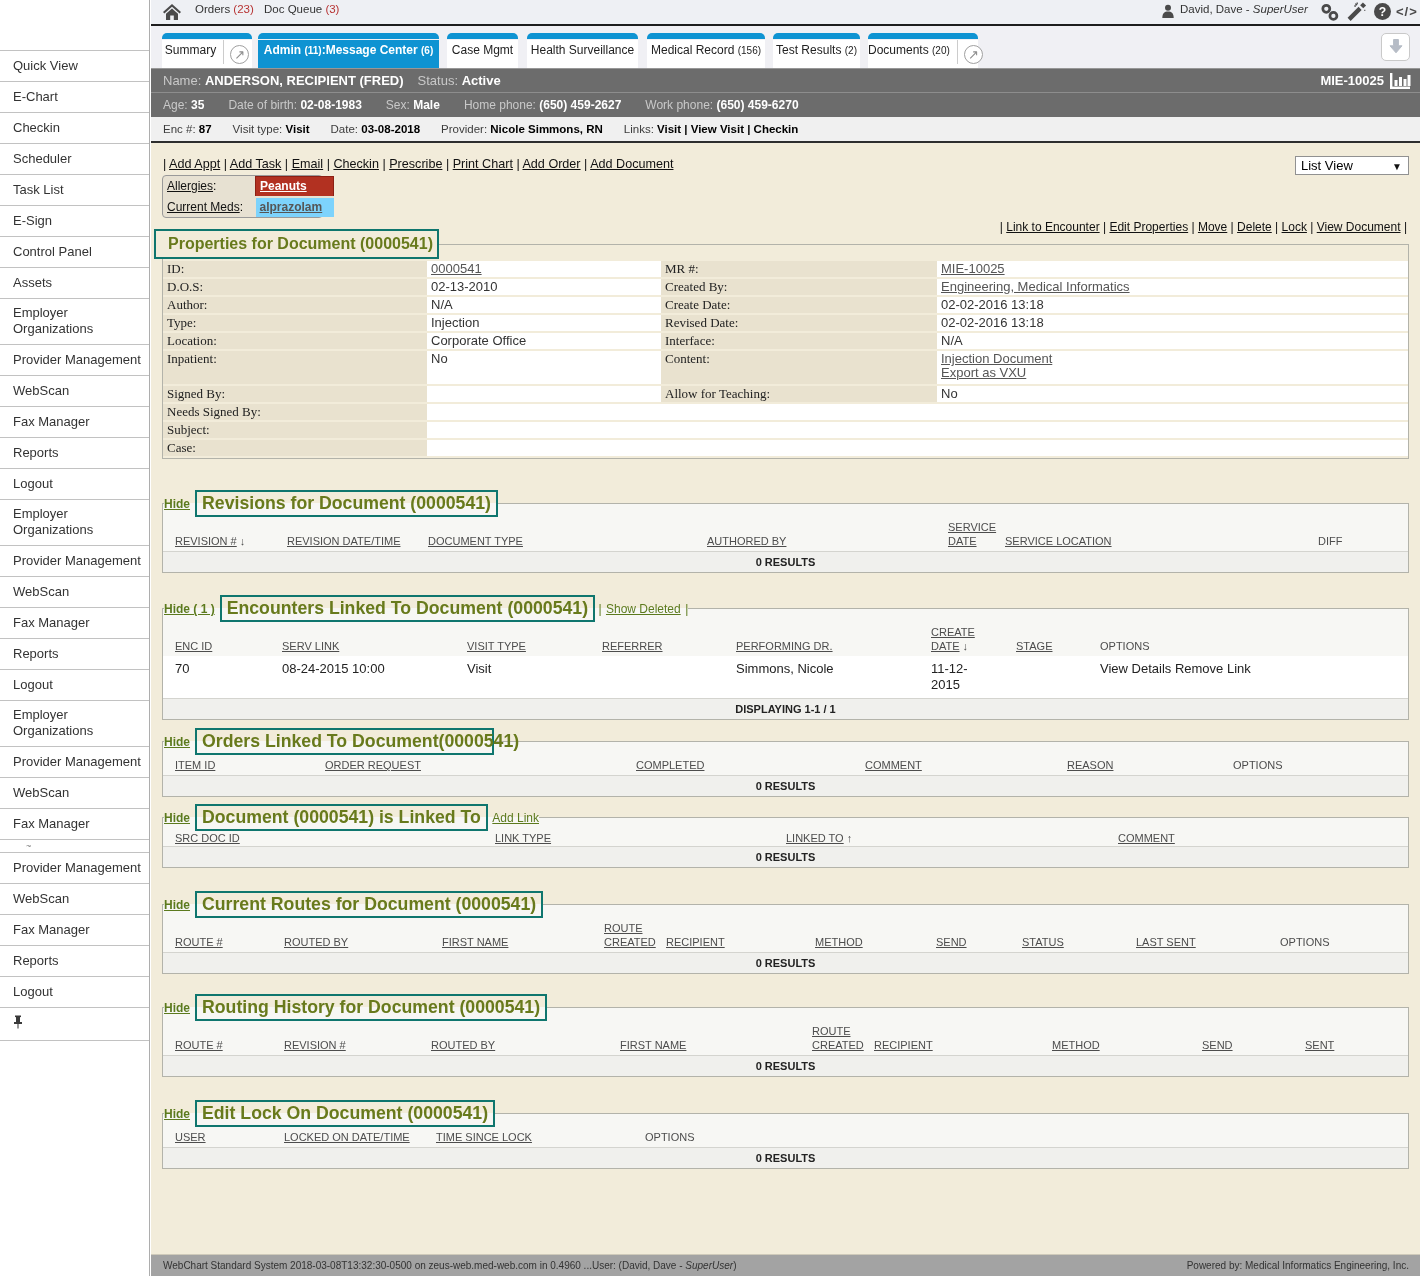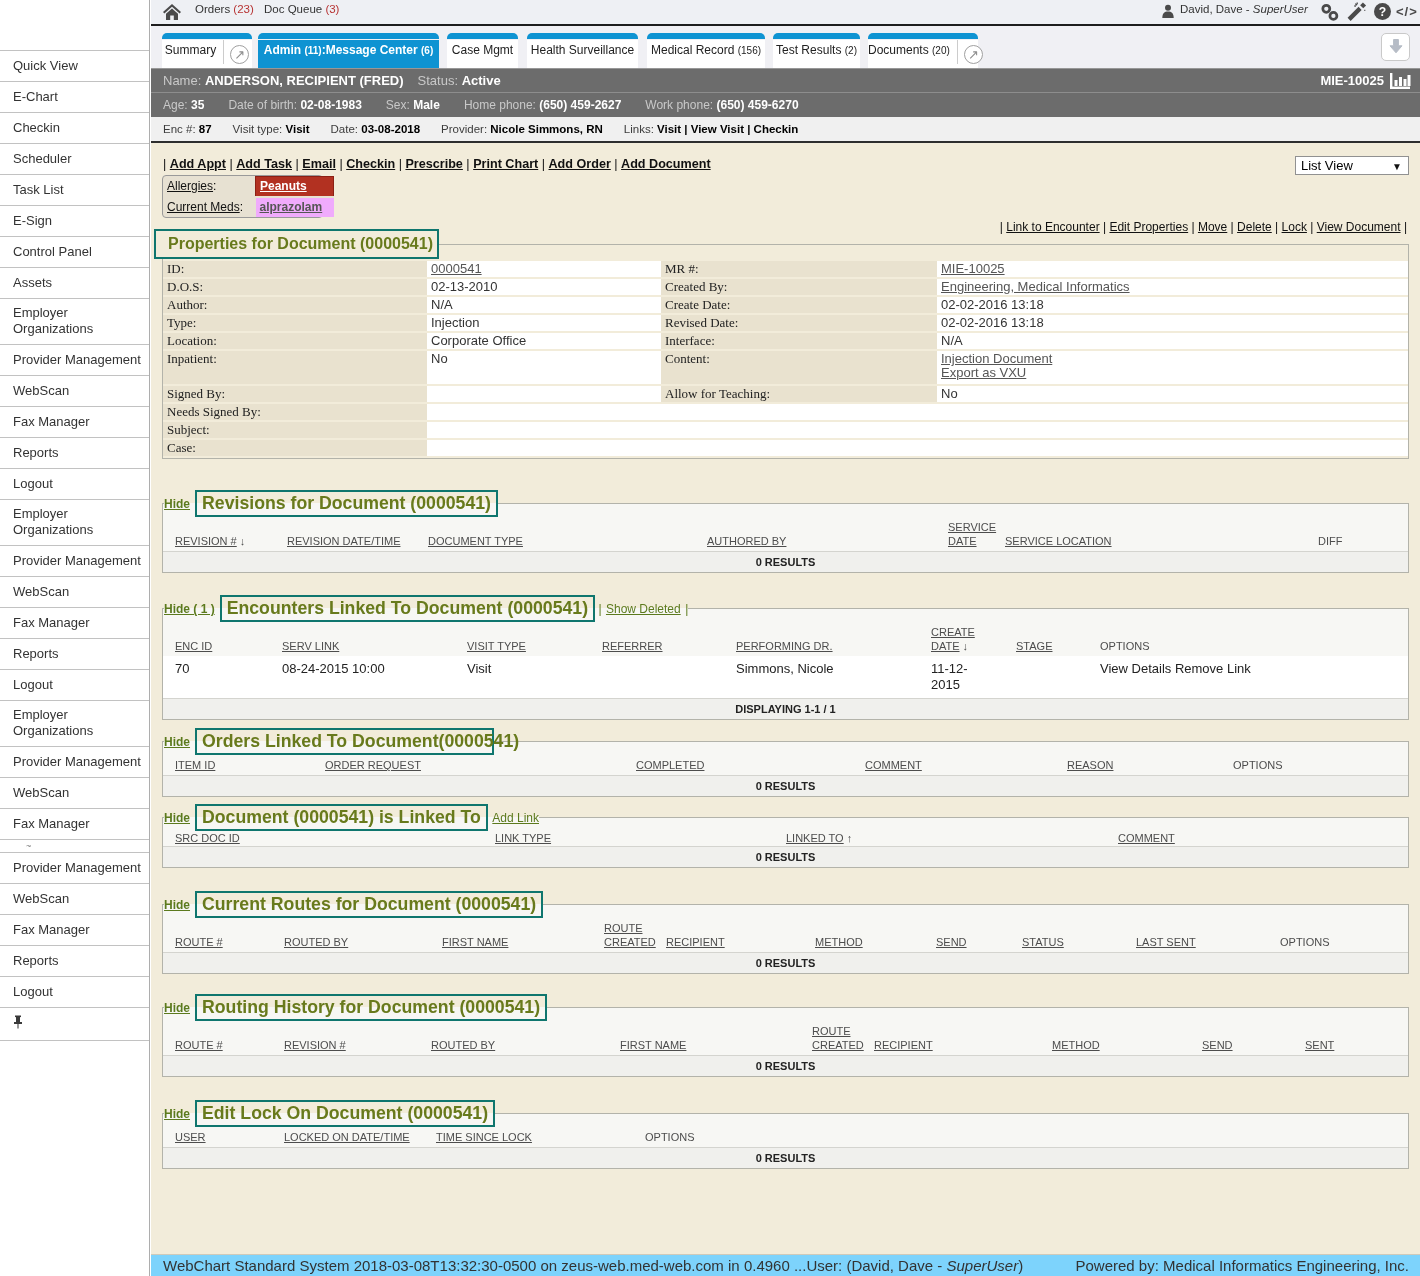"Add Appt" .actrow a { font-weight: bold -> none }
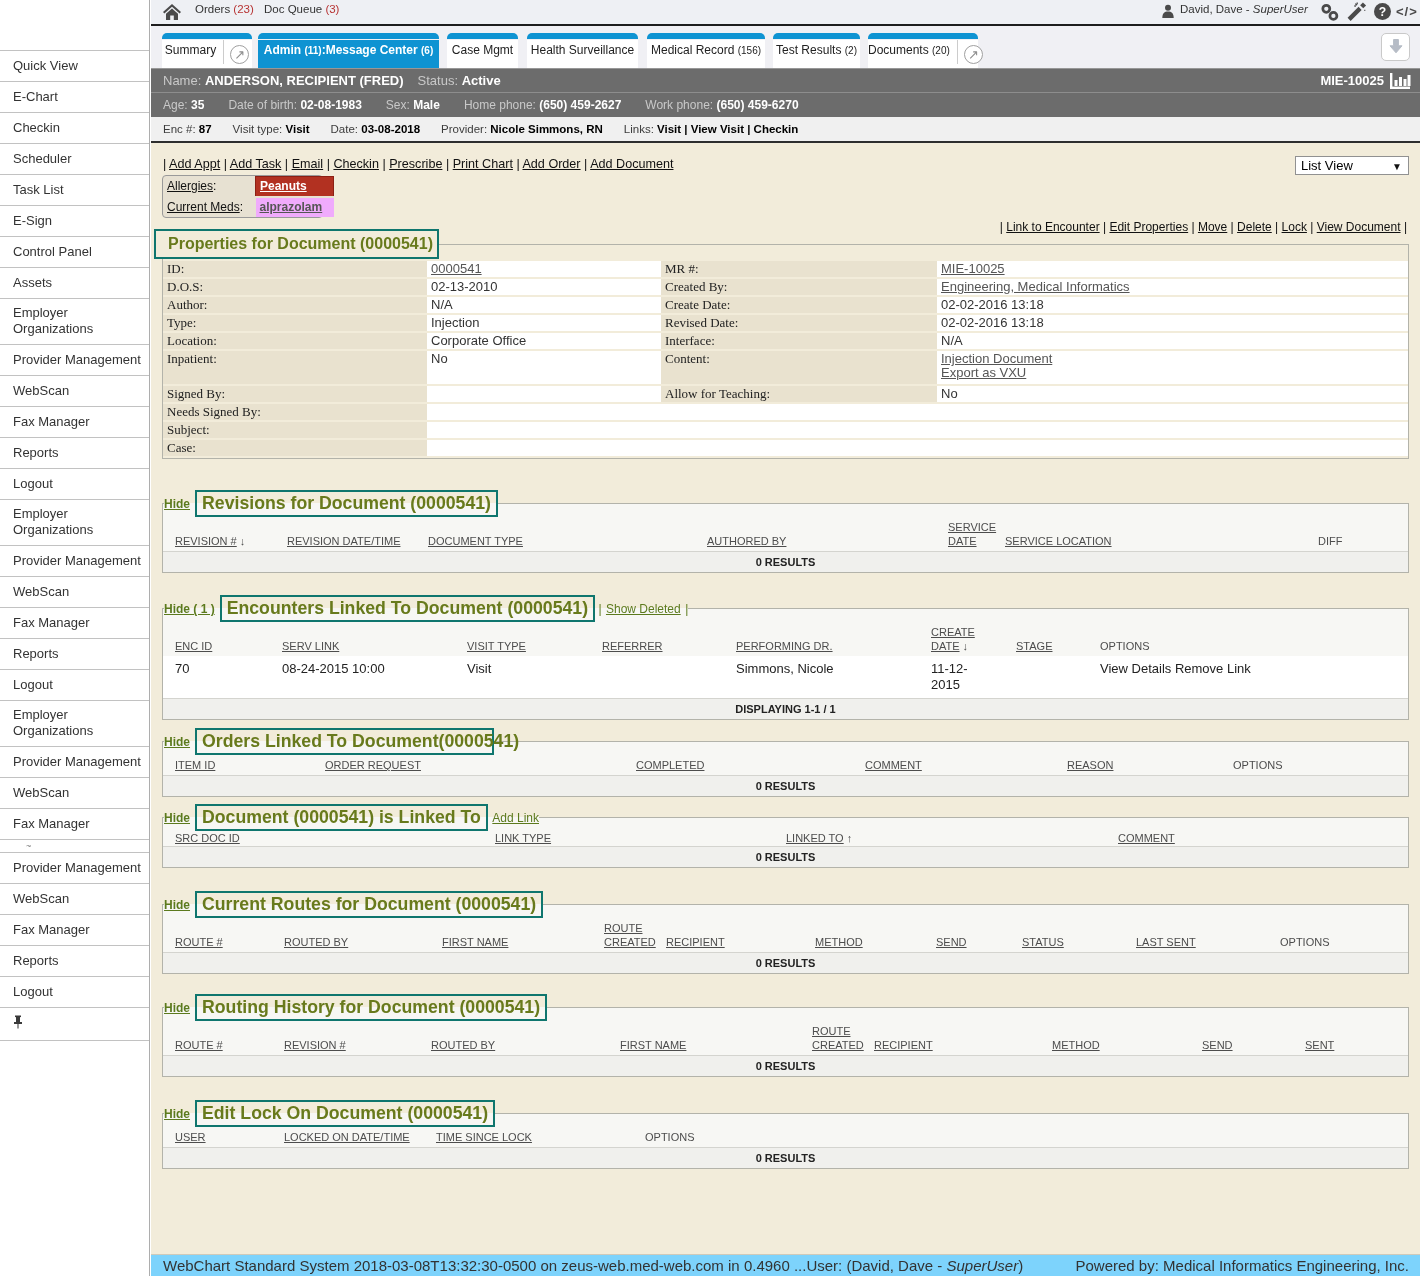"alprazolam" .medcell { background: #f0abfc -> #7dd3fc }
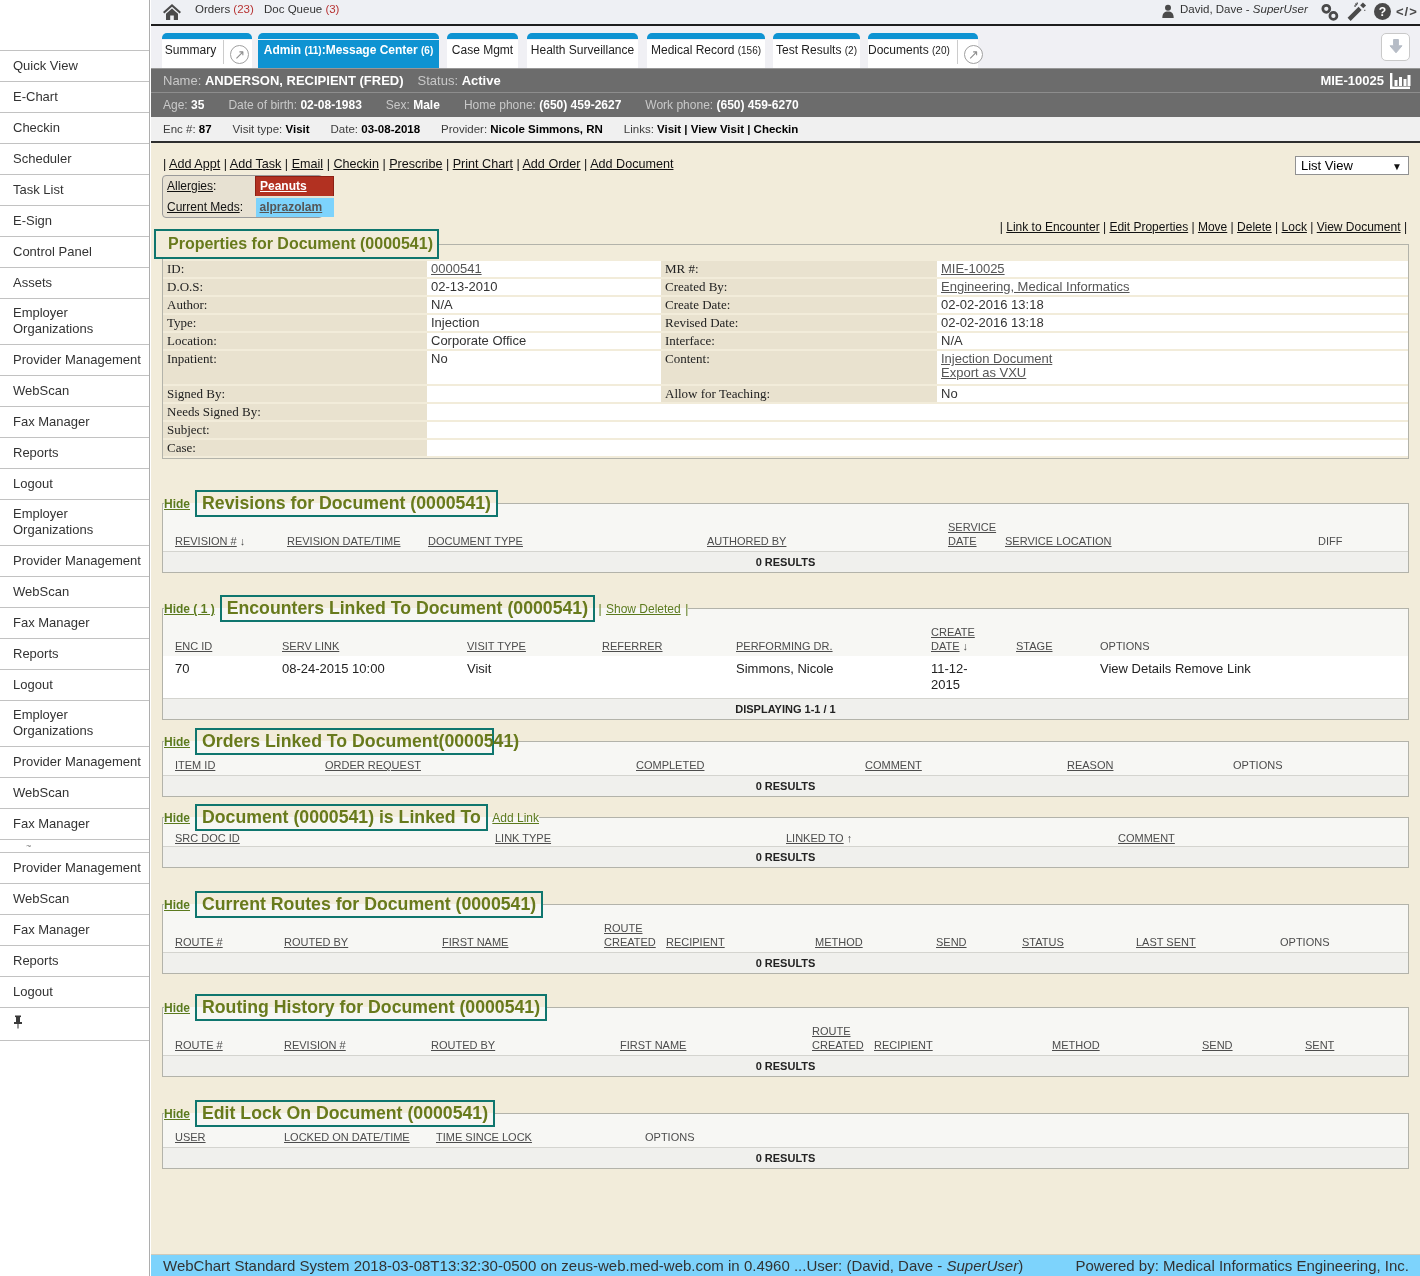"WebChart Standard System" #footer { background: #7dd3fc -> #a3a3a3; font-size: 15px -> 10px }
